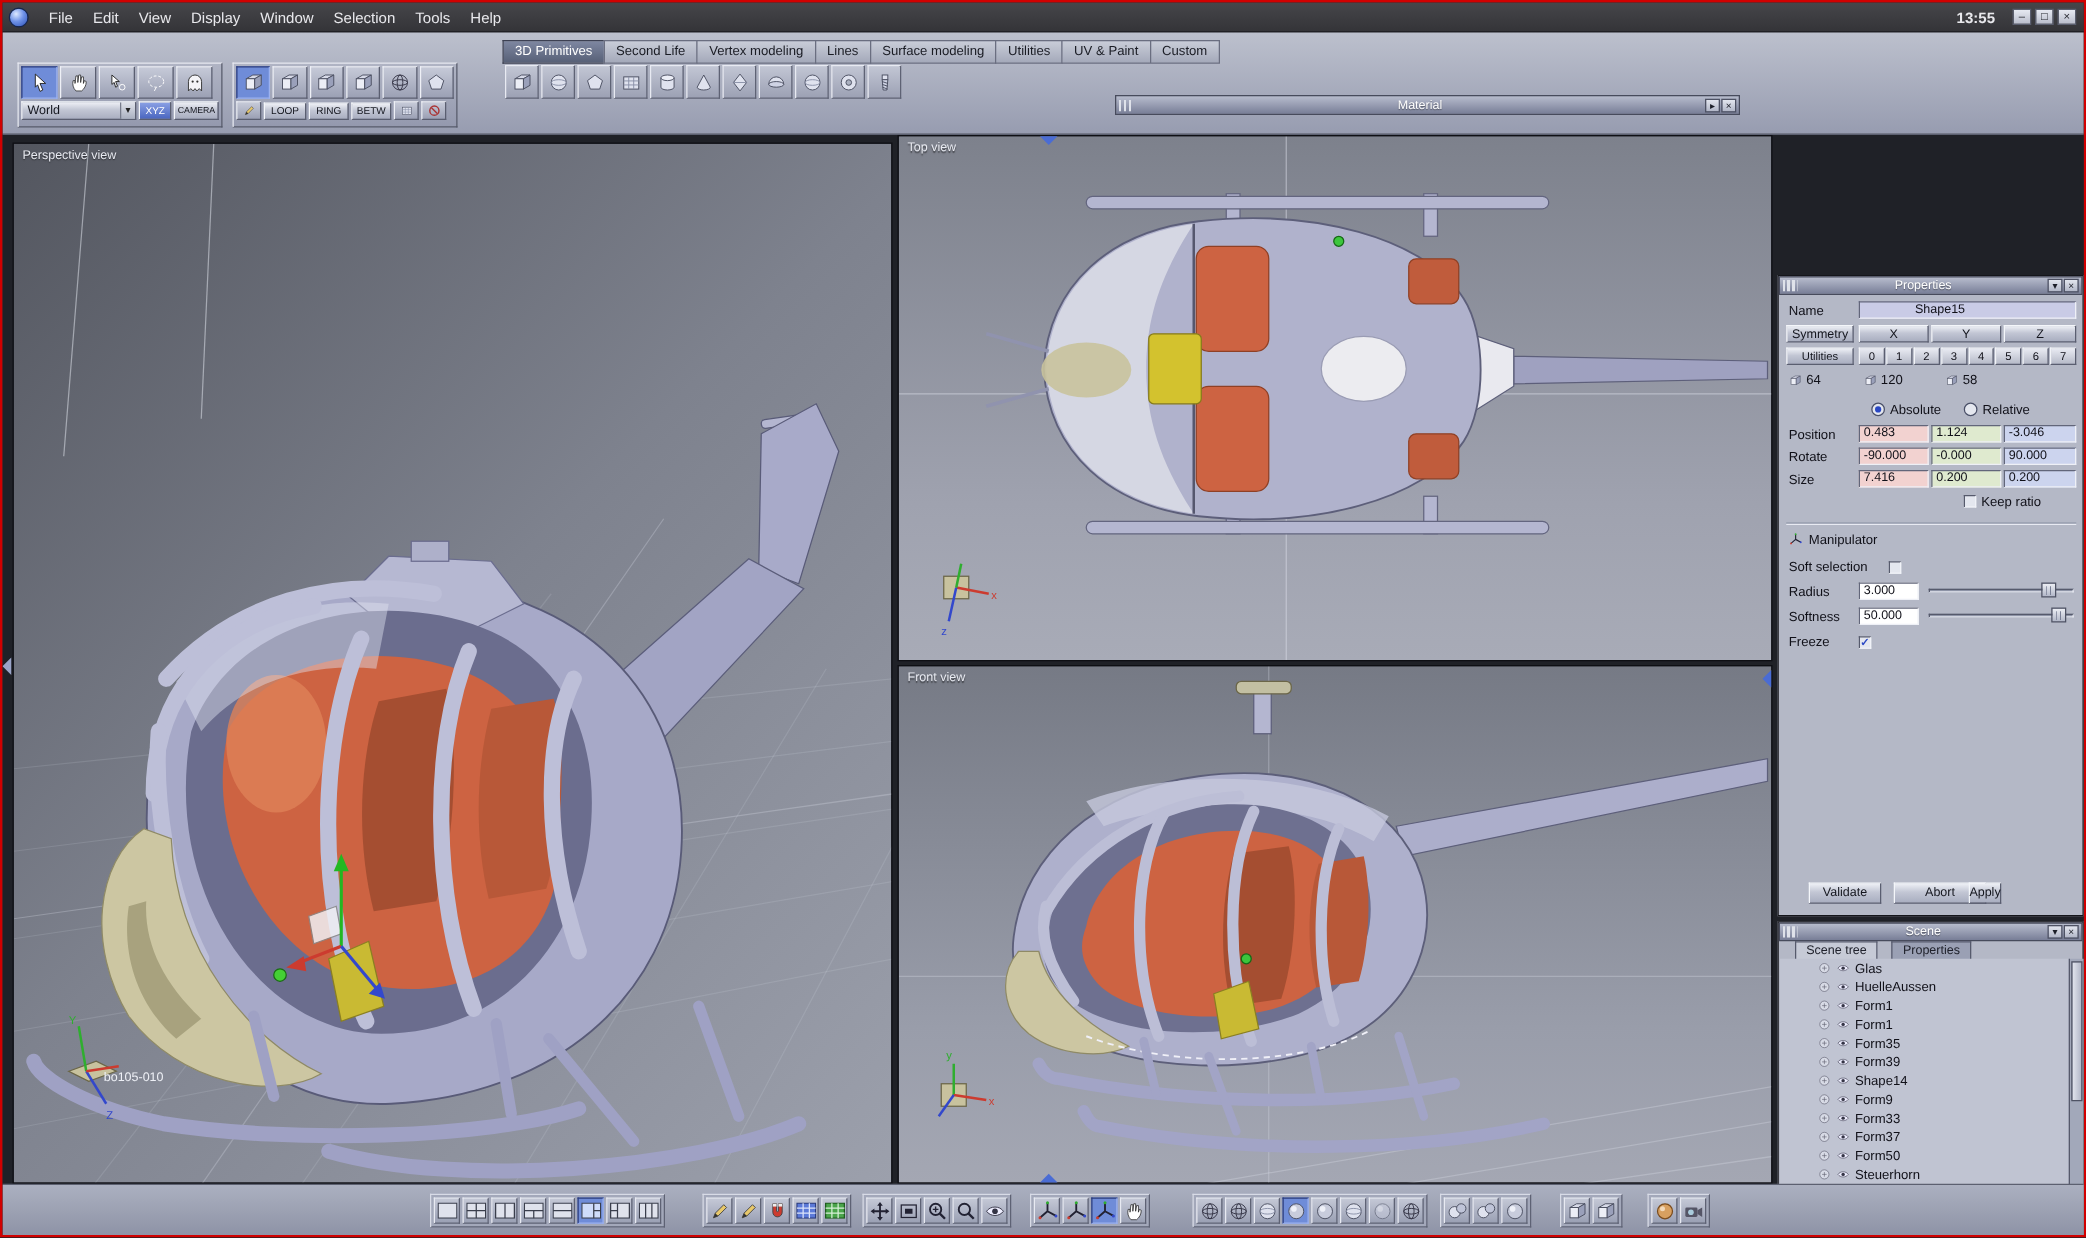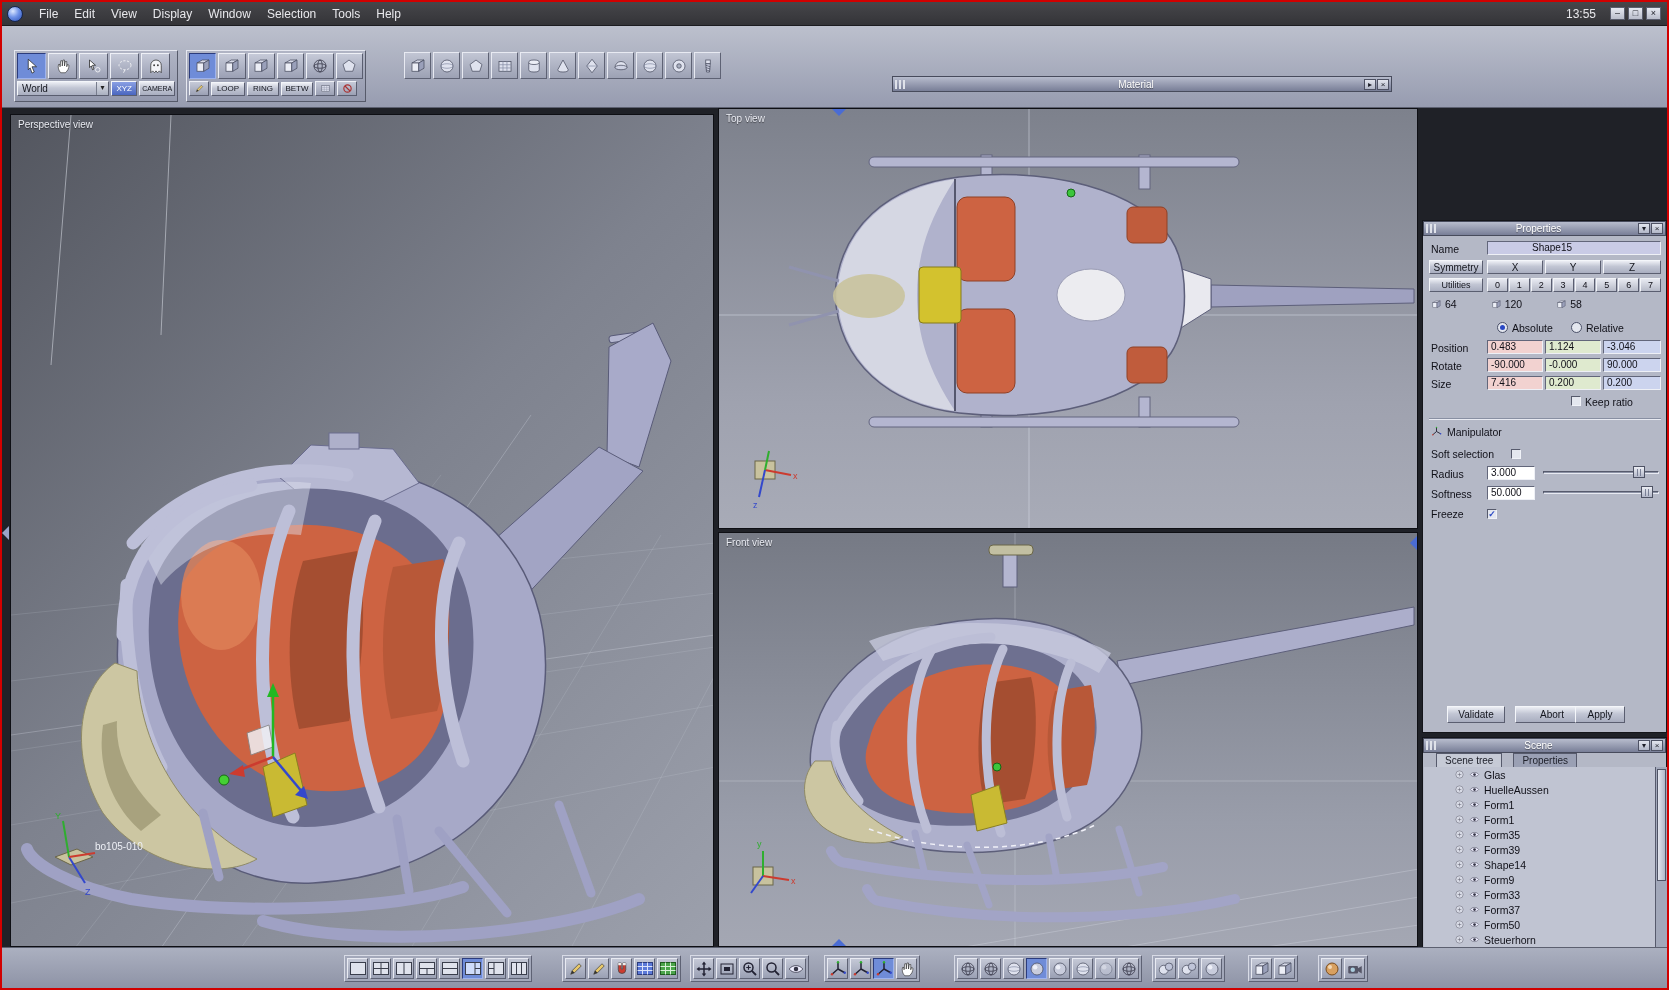"13:55" .clock { font-weight: none -> bold }
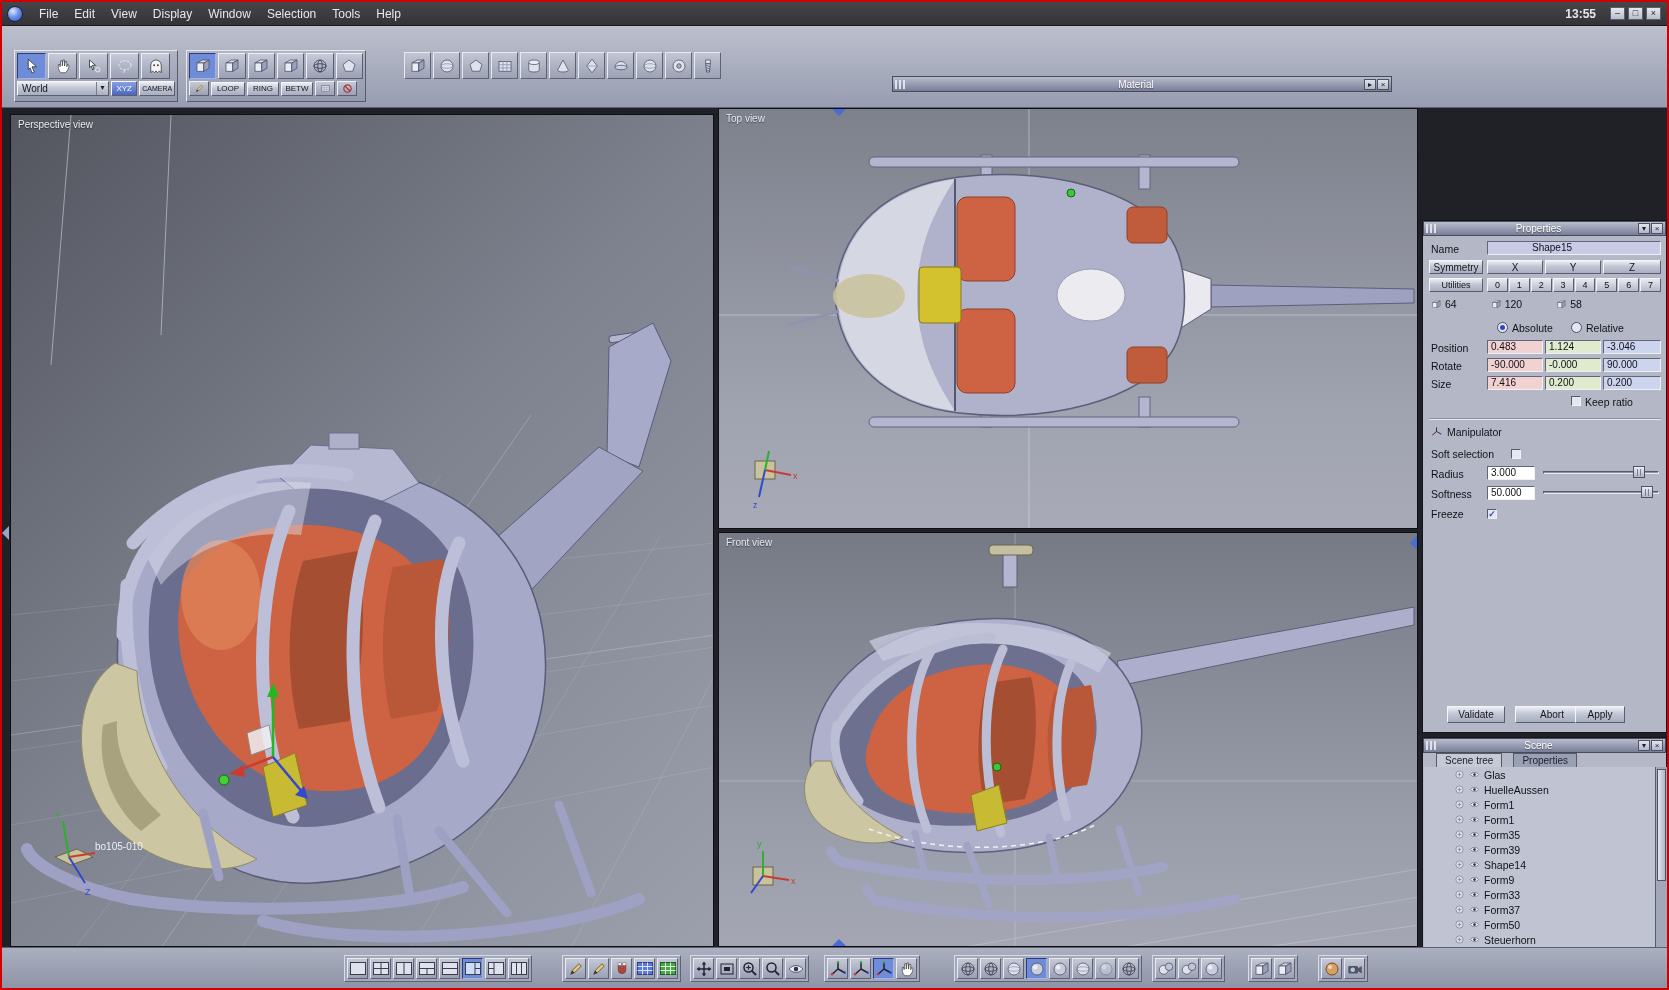"3D Primitives" div.rtabs { html: none -> <div> <div>3D Primitives</div> <div>Second Life</div> <div>Vertex modeling</div> <div>Lines</div> <div>Surface modeling</div> <div>Utilities</div> <div>UV &amp; Paint</div> <div>Custom</div> </div> }
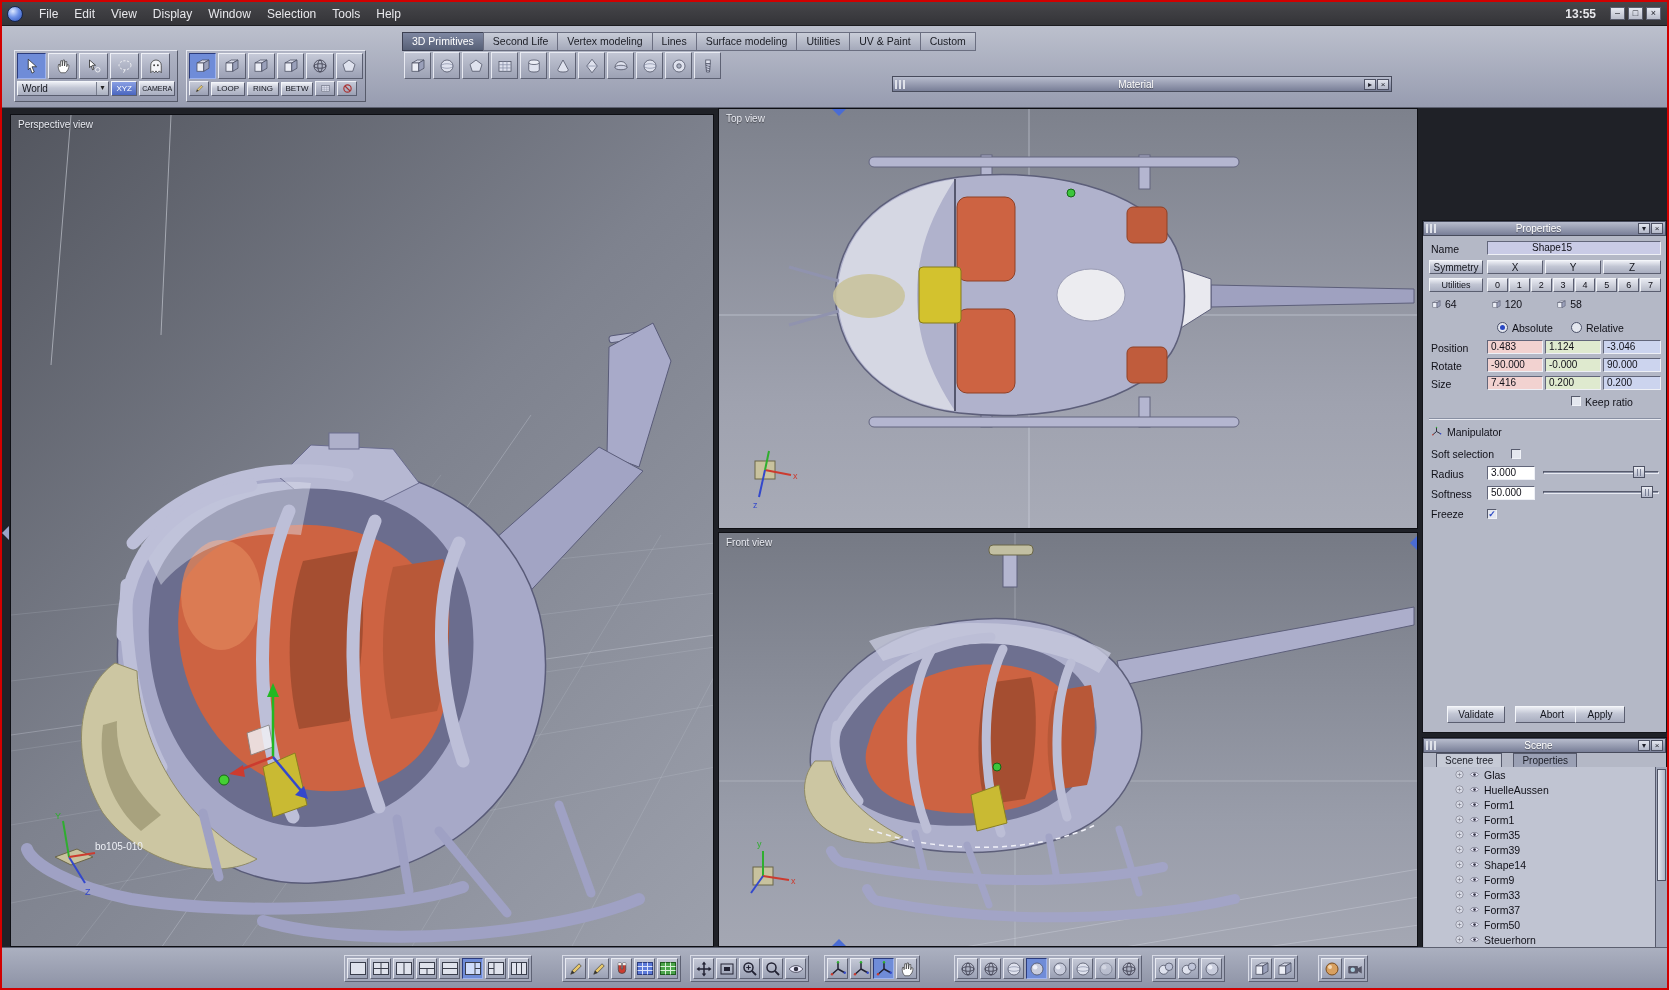"Apply" div.pbtn { width: 50px -> 26px }
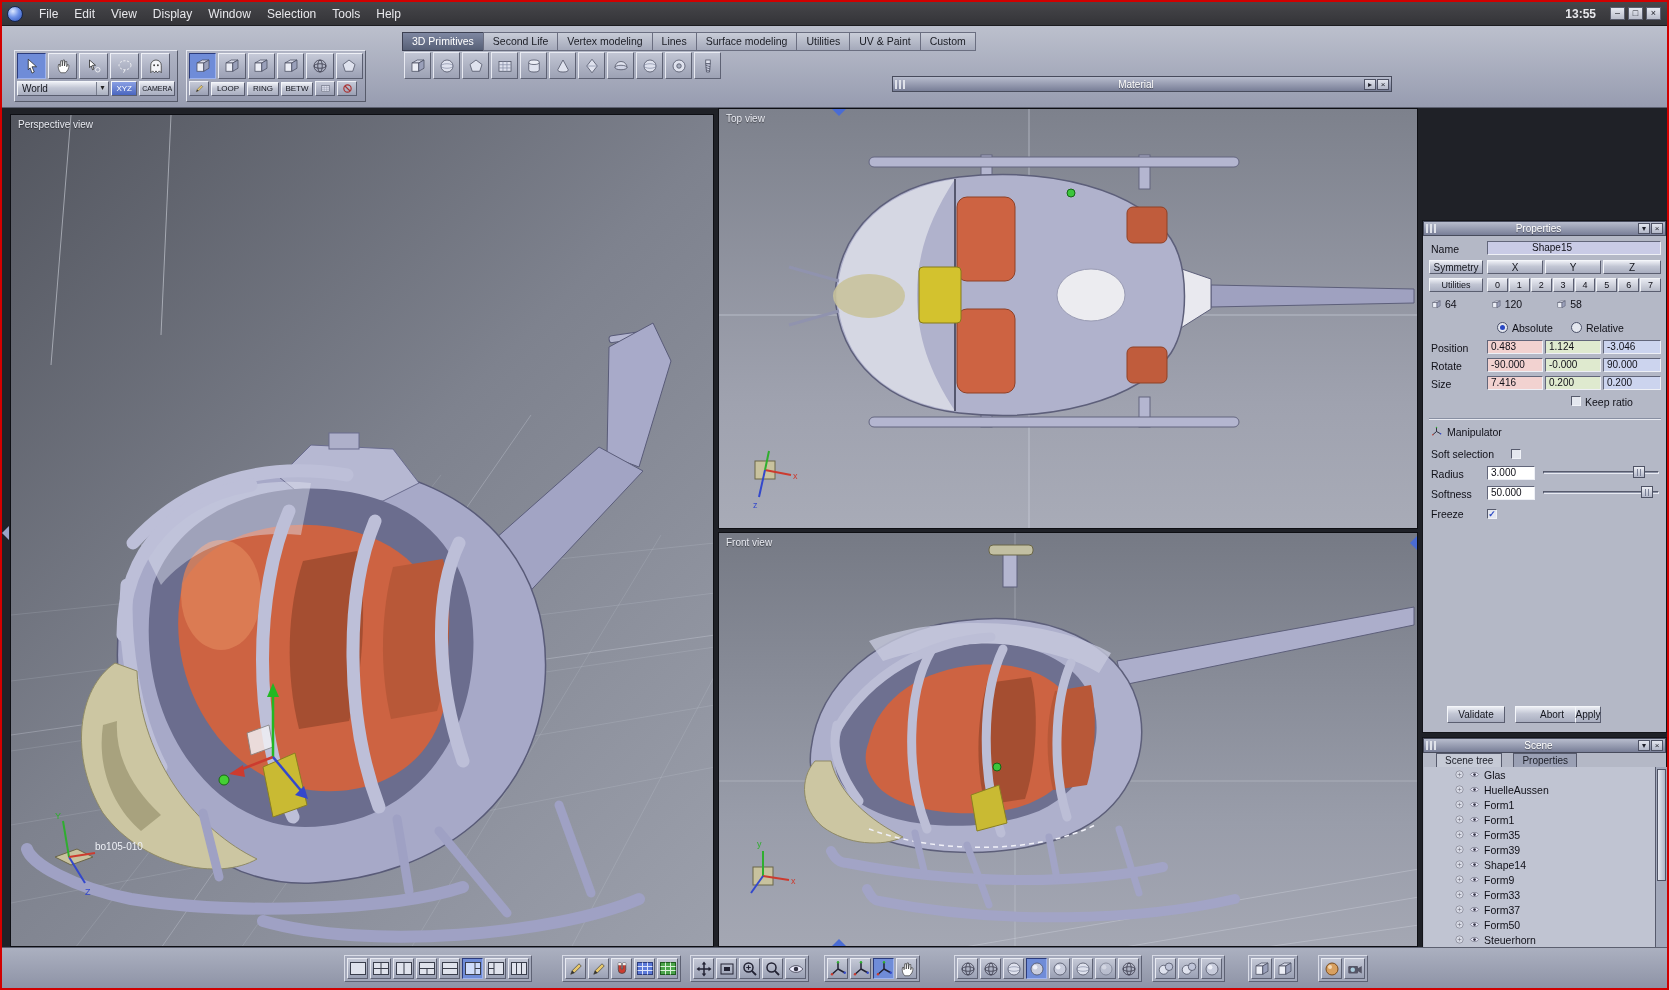"bo105-010" .modeltag { bottom: 94px -> 78px; margin-left: 12px -> none }
